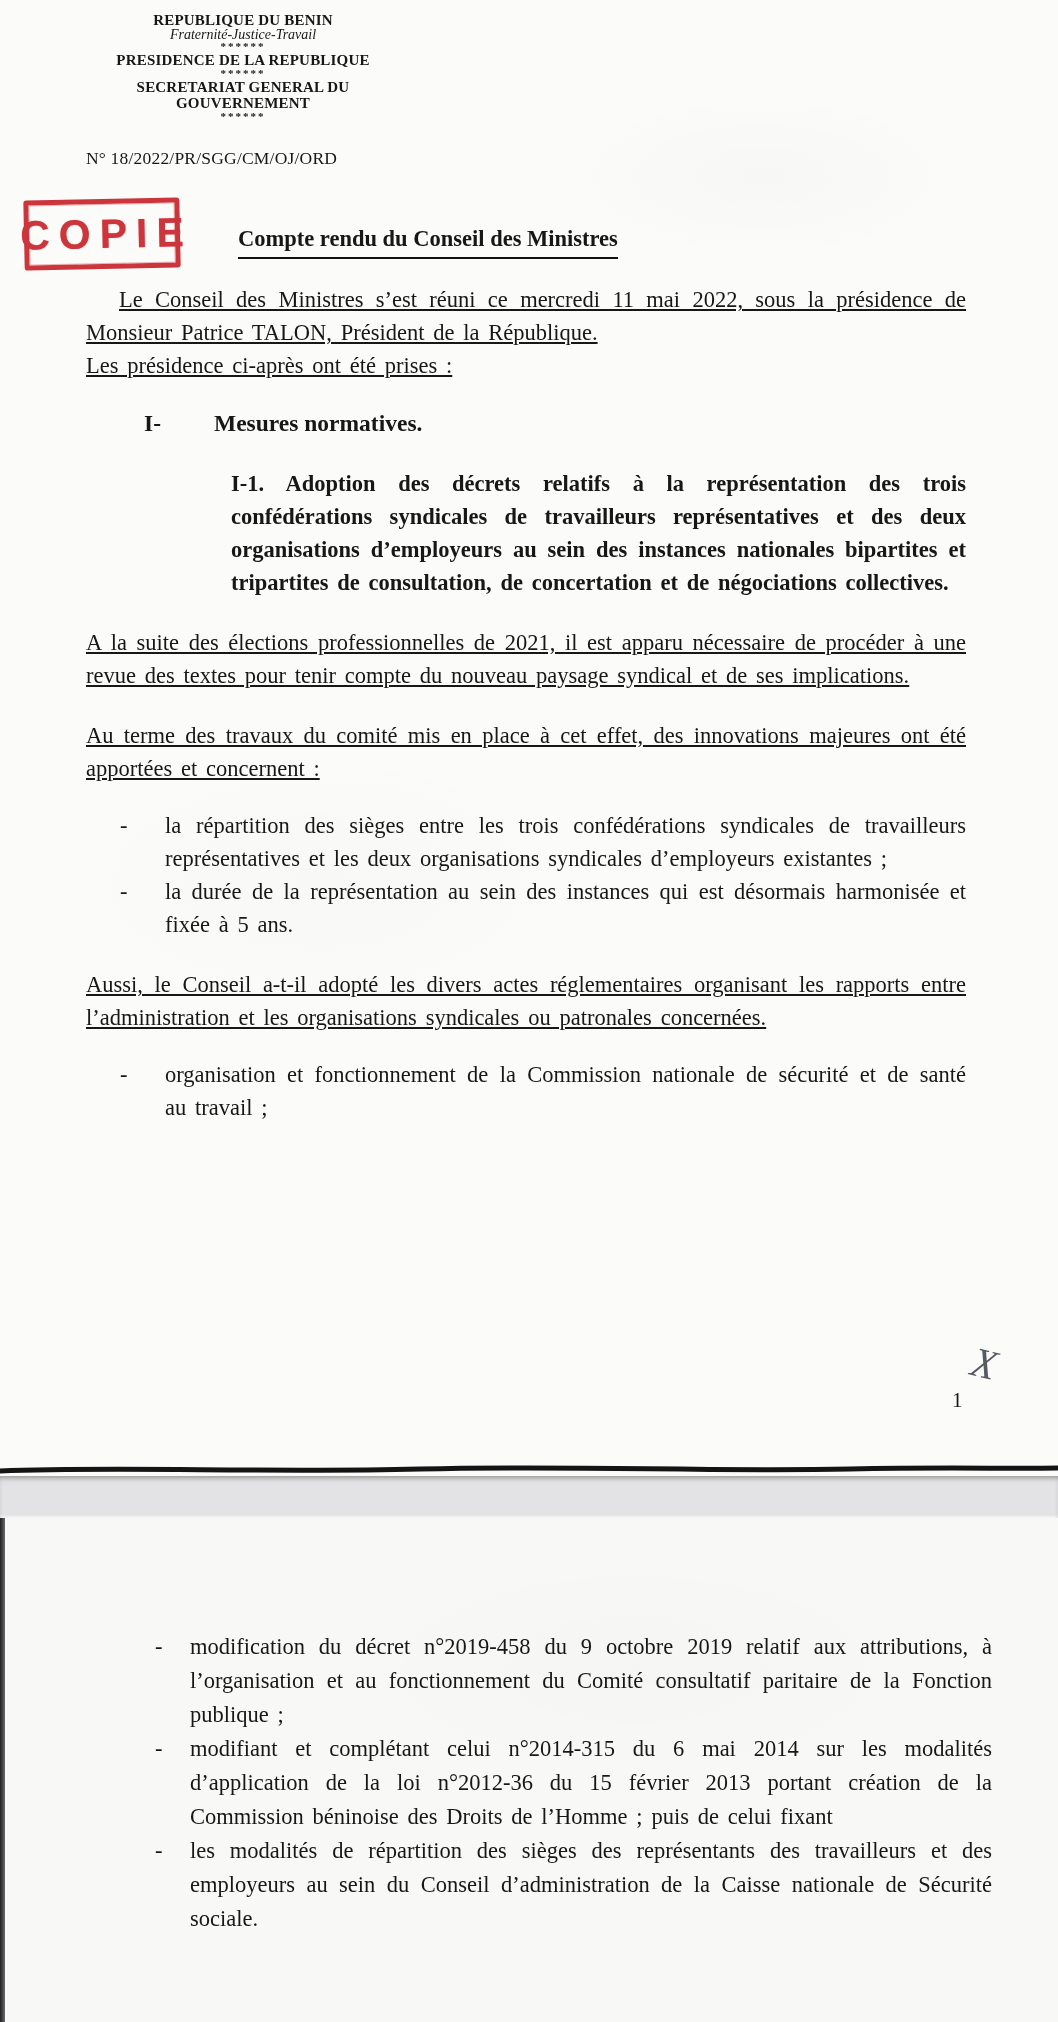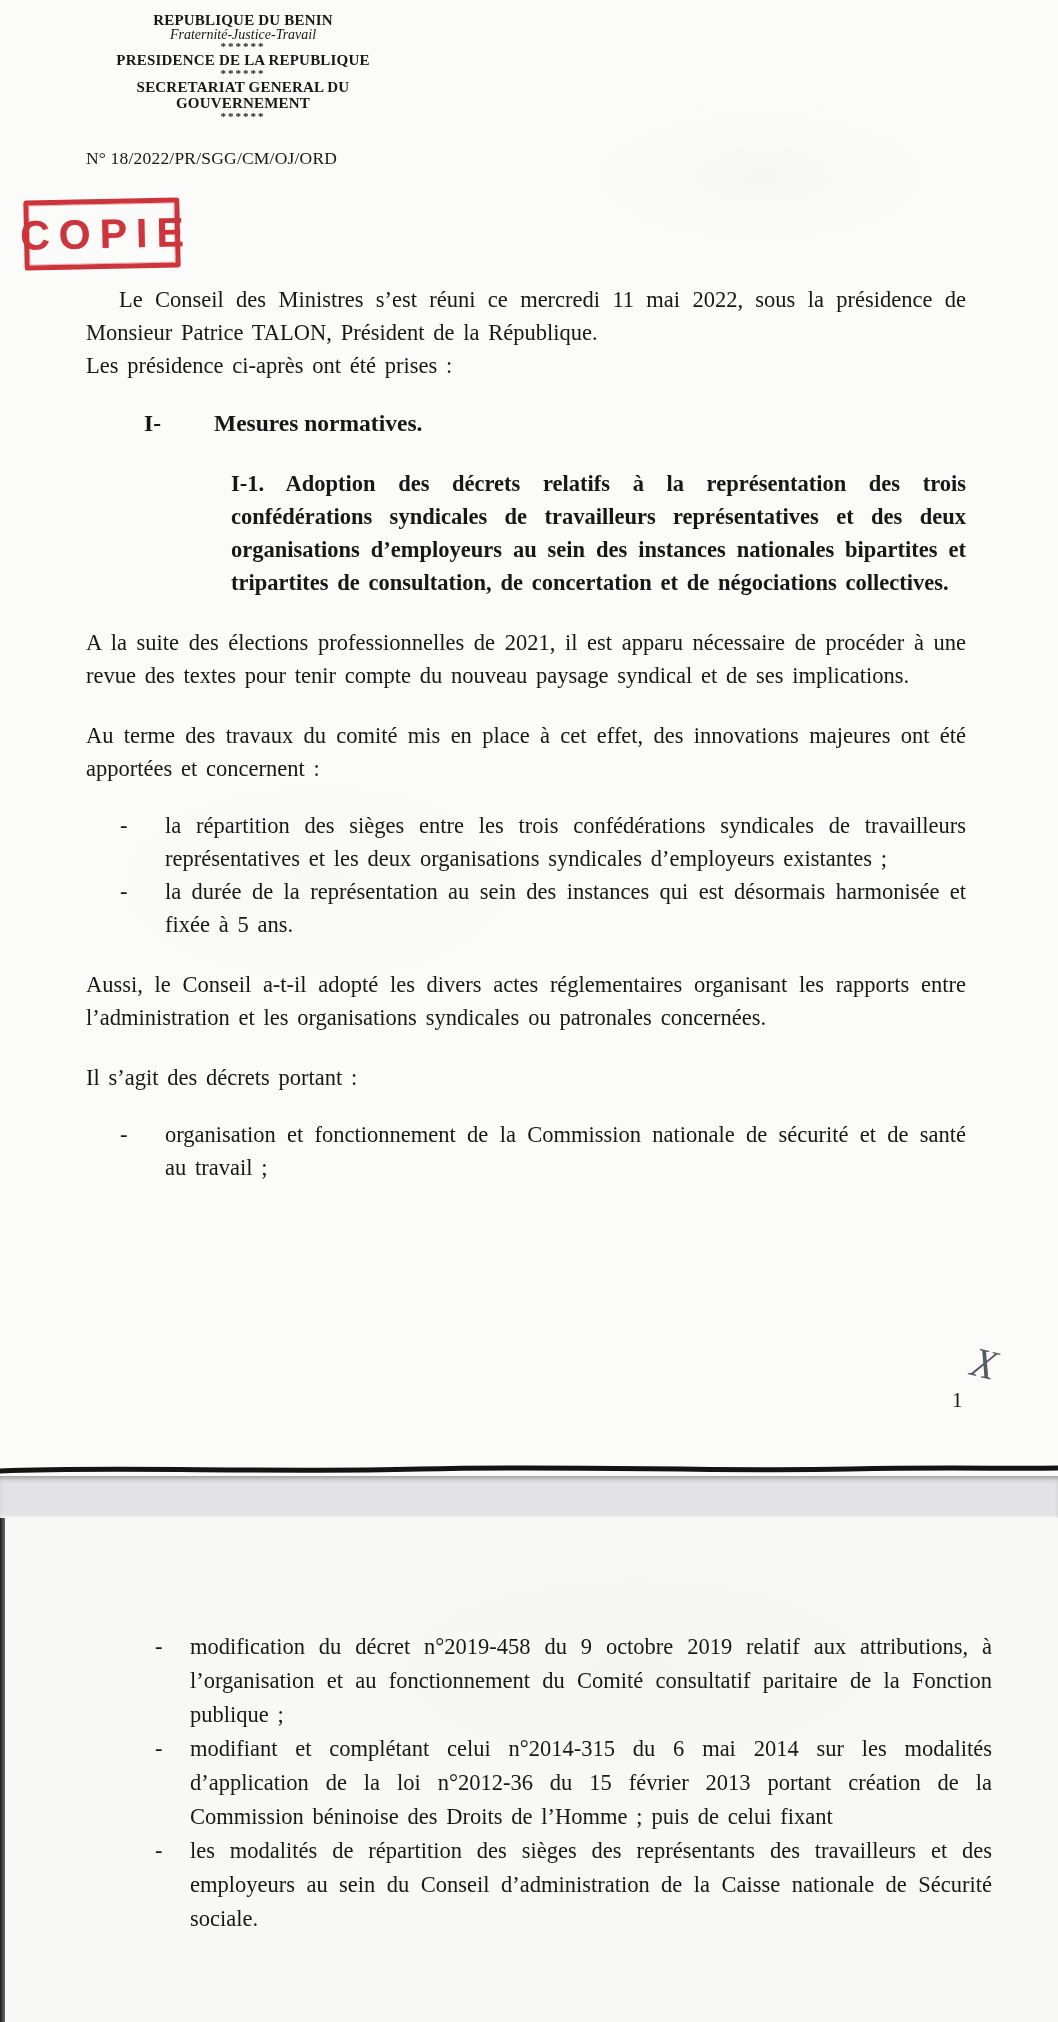"Compte rendu du Conseil des" h1.doc-title { html: none -> <h1>Compte rendu du Conseil des Ministres</h1> }
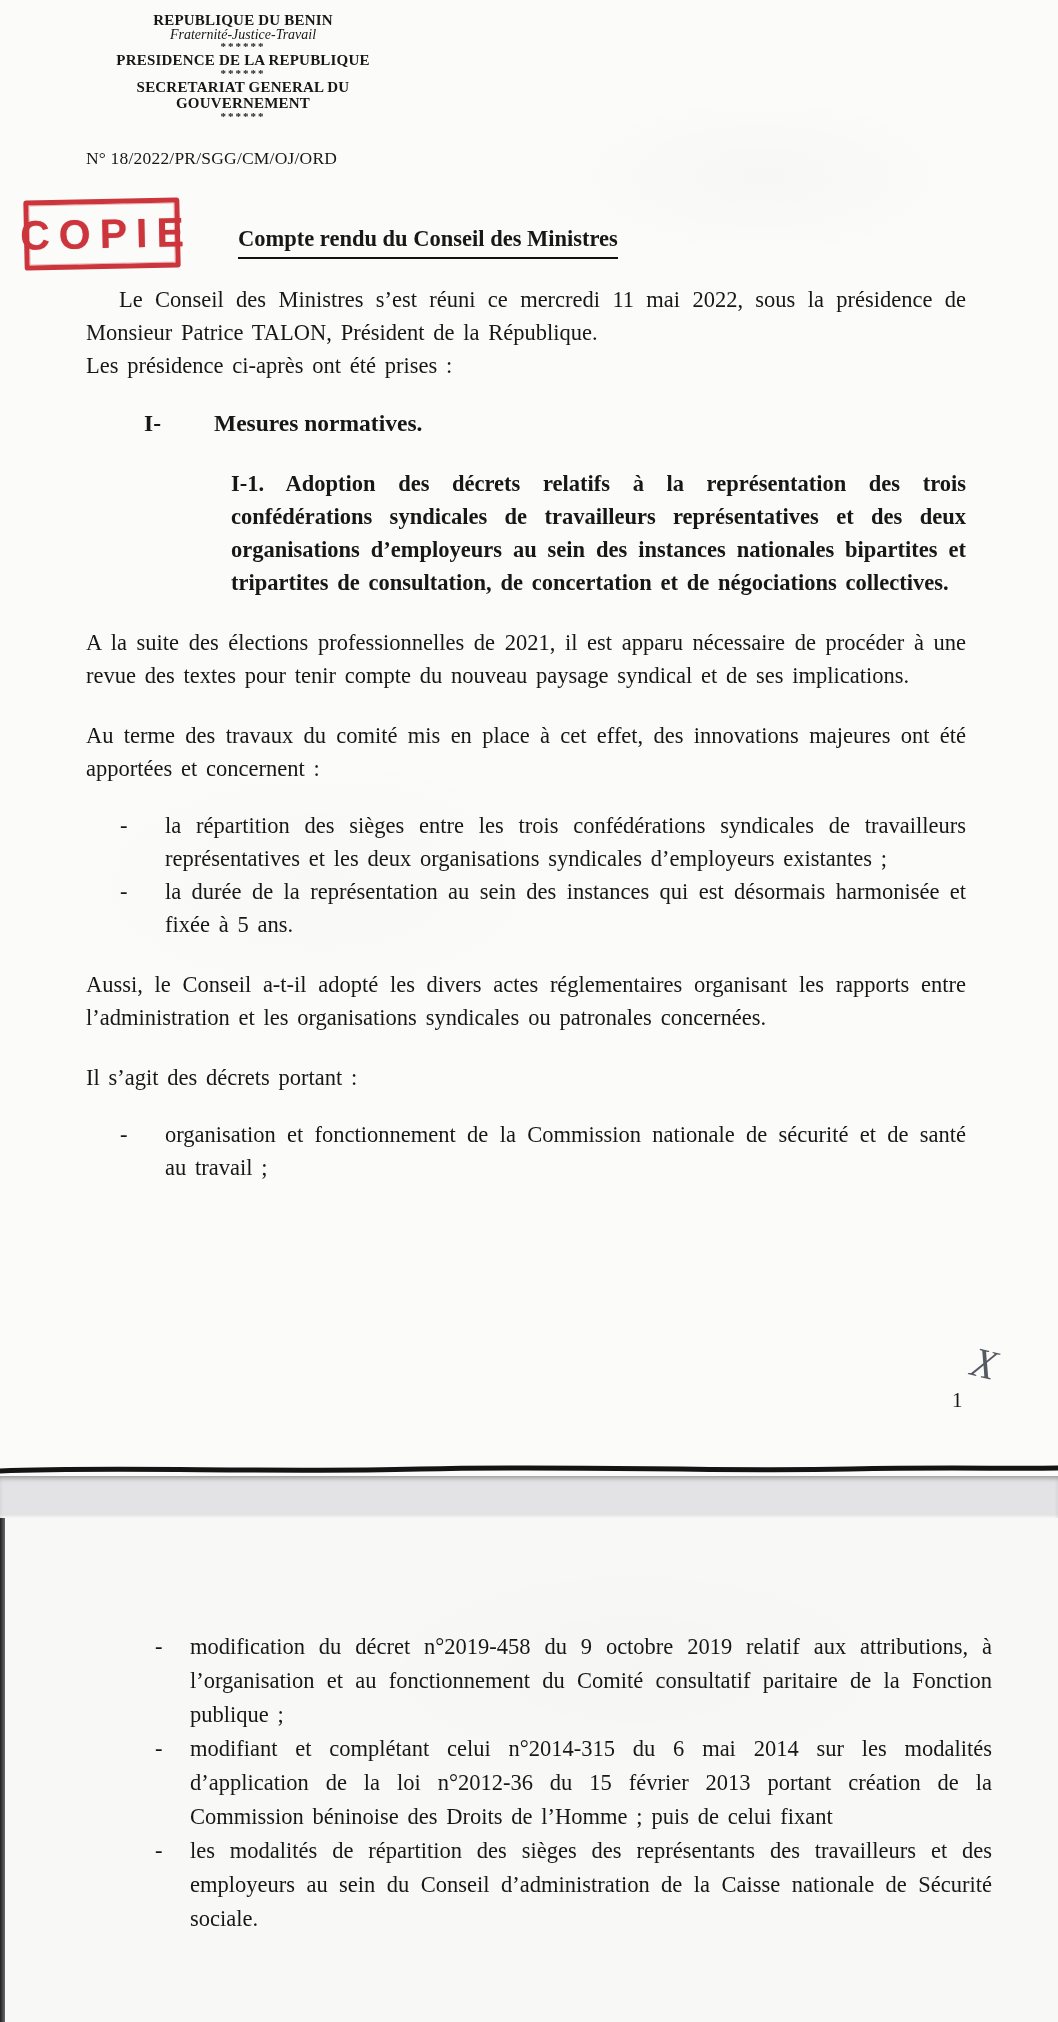"Le Conseil des Ministres s’est" .para { text-decoration: none -> underline }
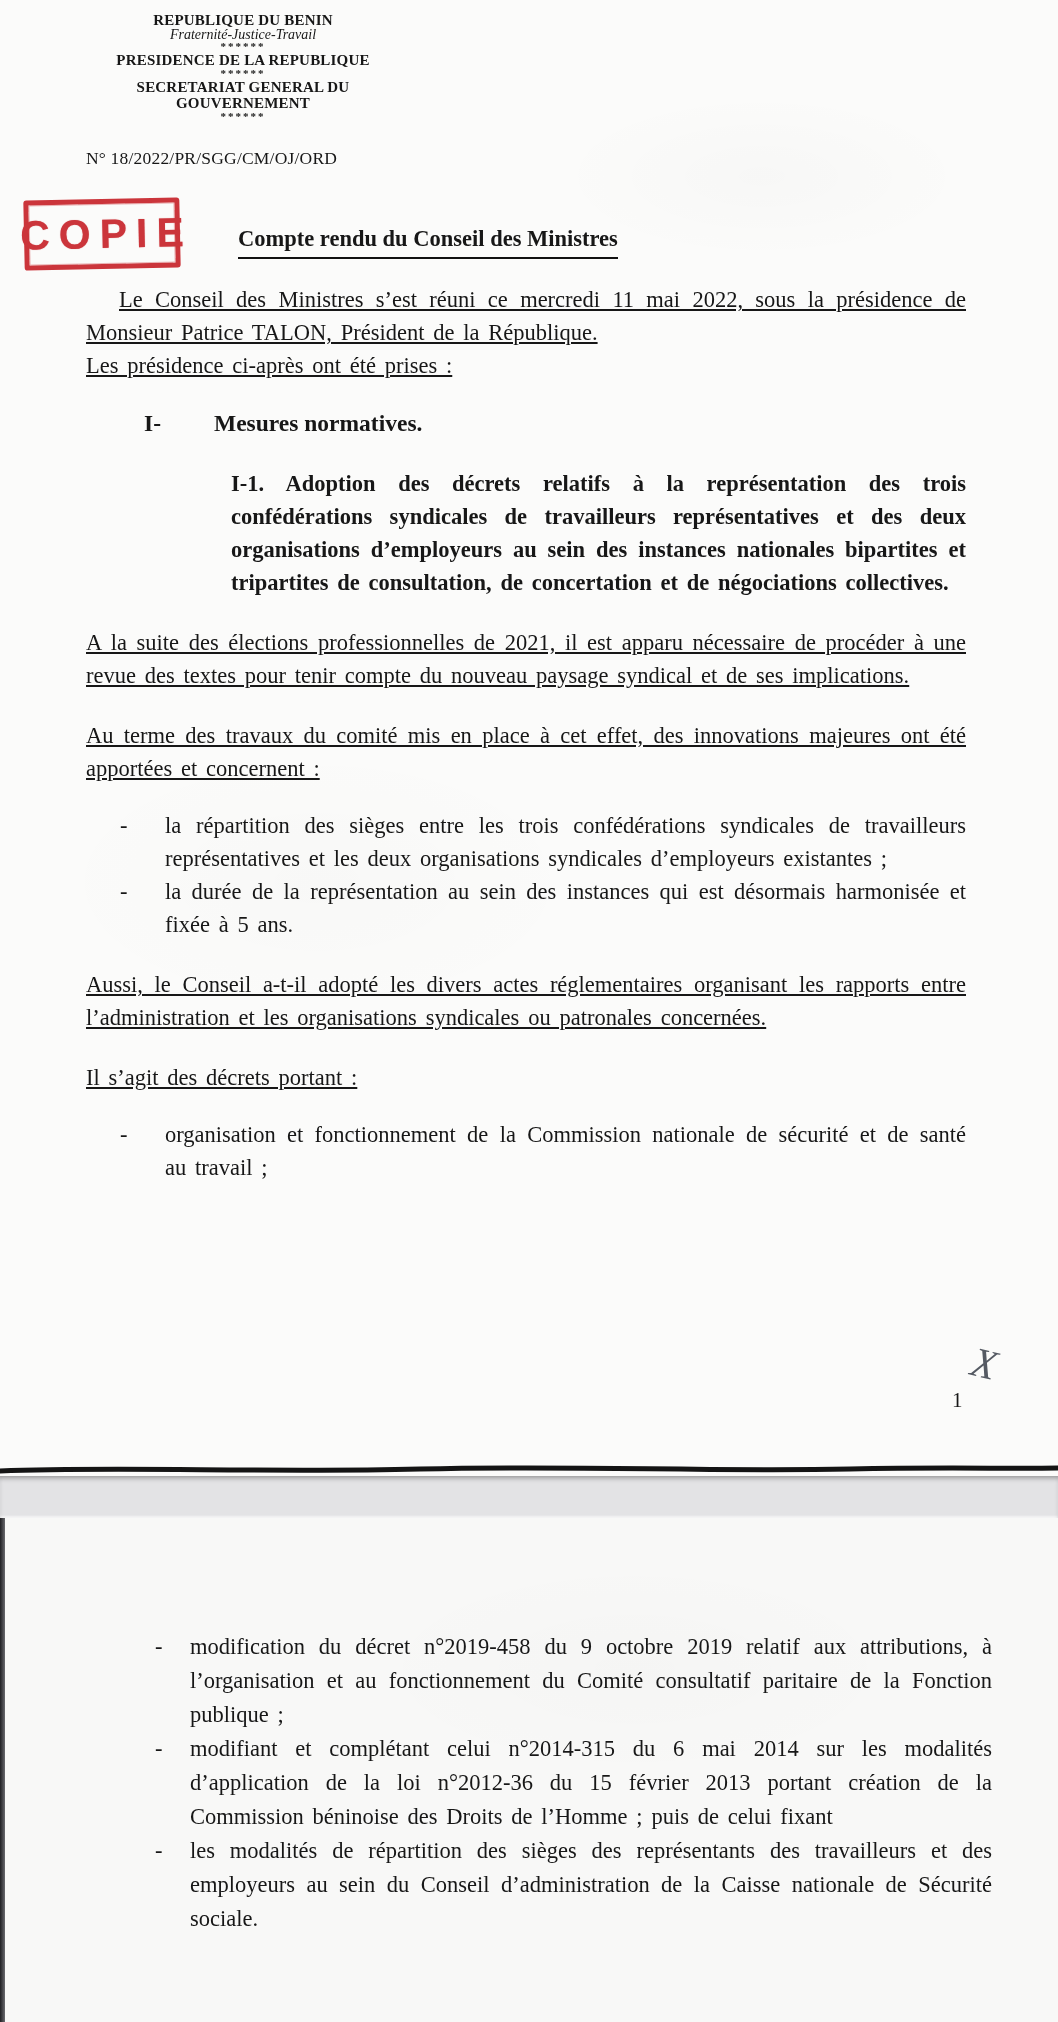"Il s’agit des décrets portant" p.para { html: <p>Il s’agit des décrets portant :</p> -> none }
